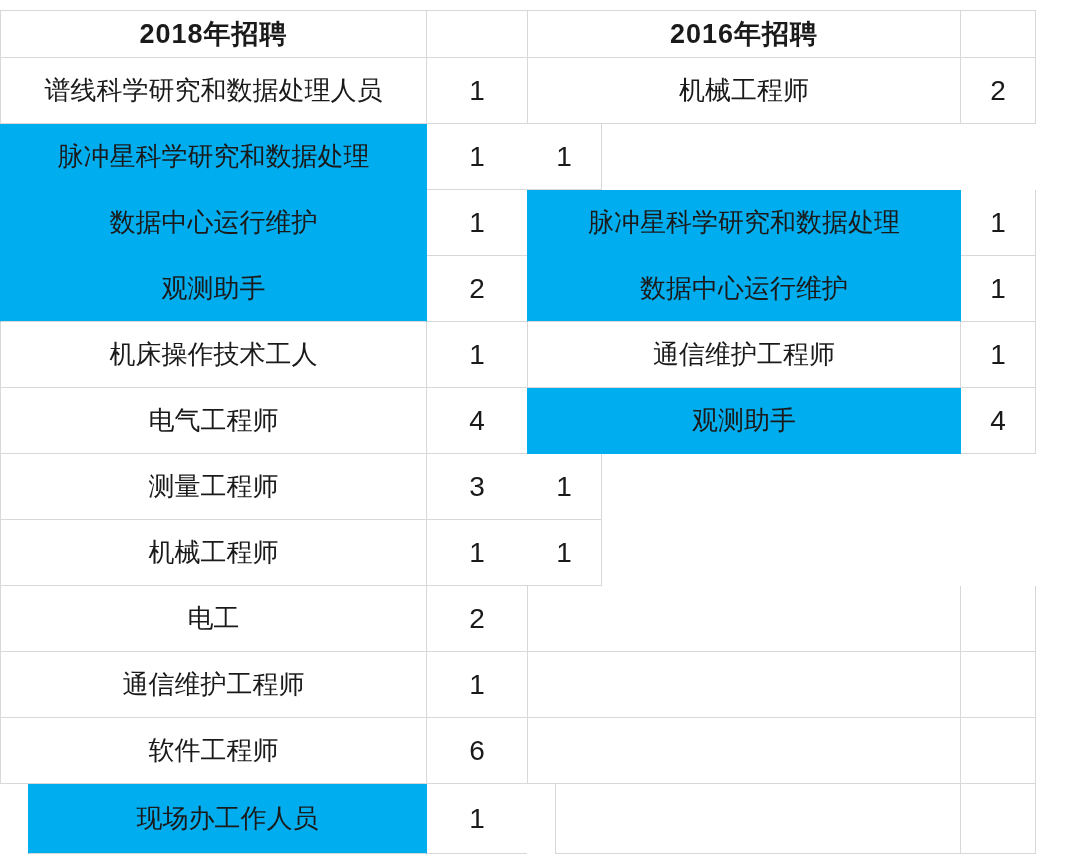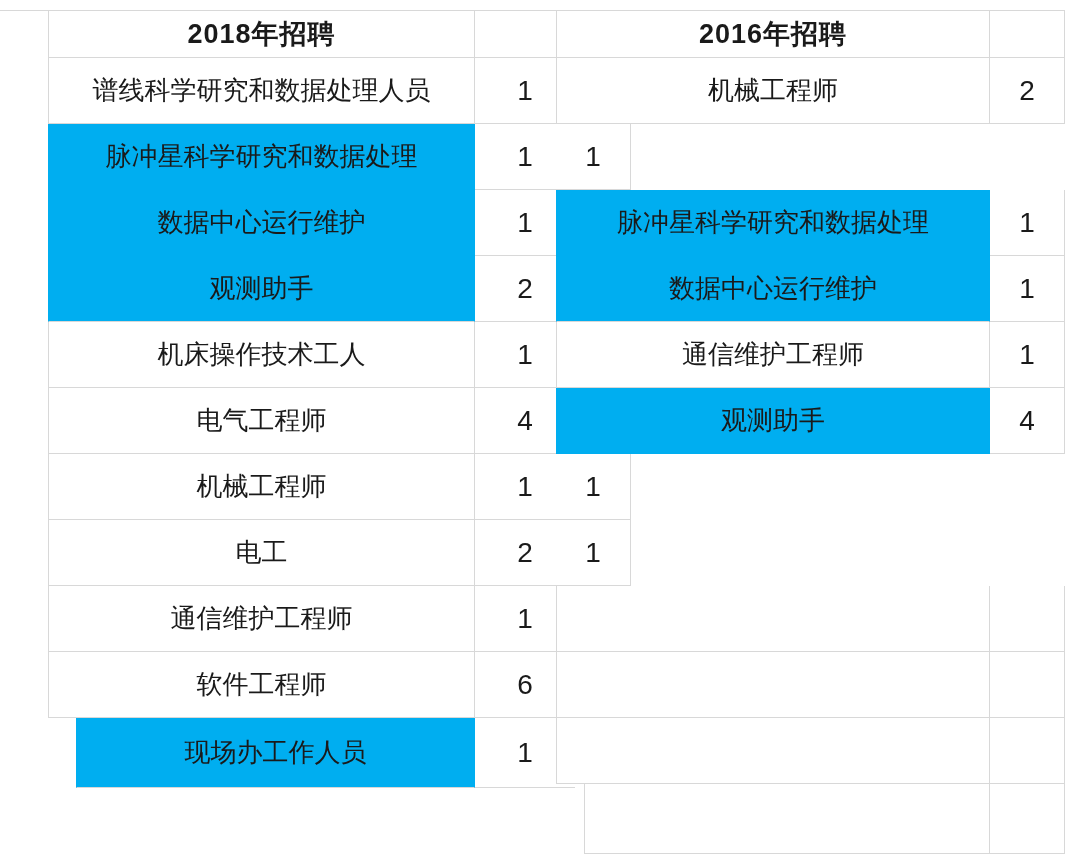"2018年招聘" .t-left { padding-left: 48px -> none }
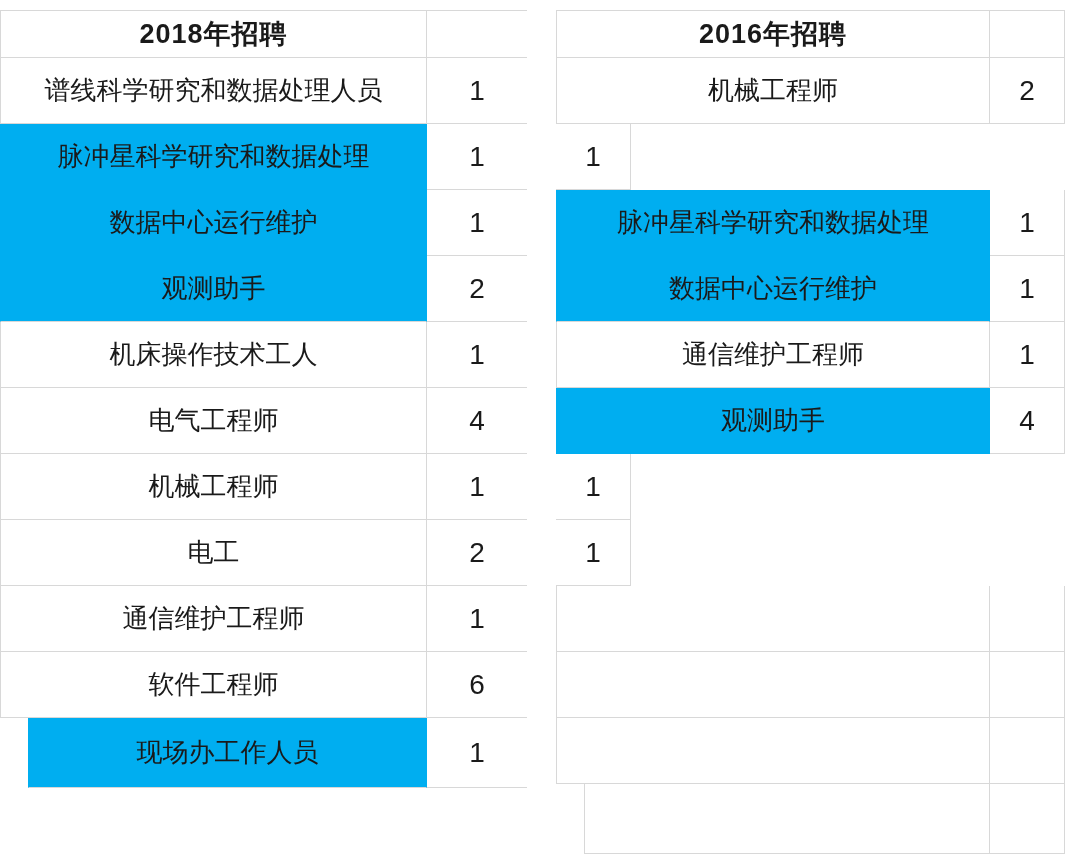"2016年招聘" .t-right { left: 556px -> 527px }
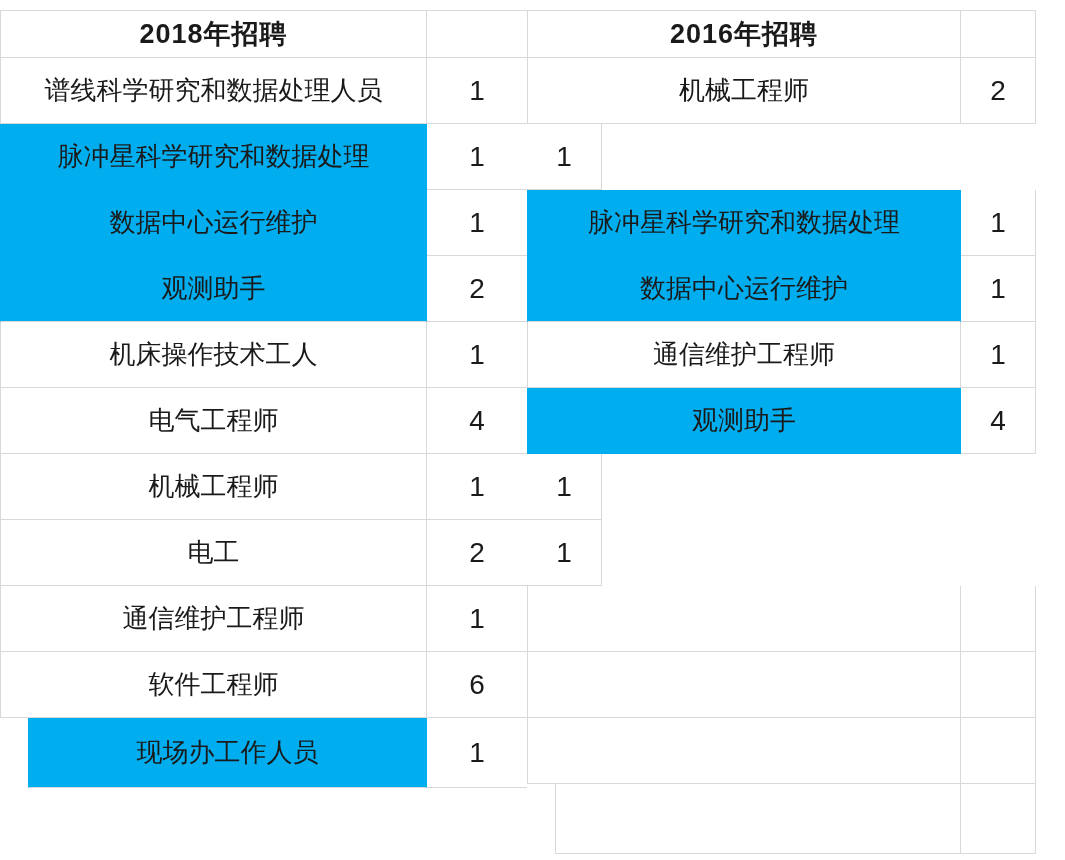"测量工程师" div.row { html: none -> <div> <div>测量工程师</div> <div>3</div> </div> }
